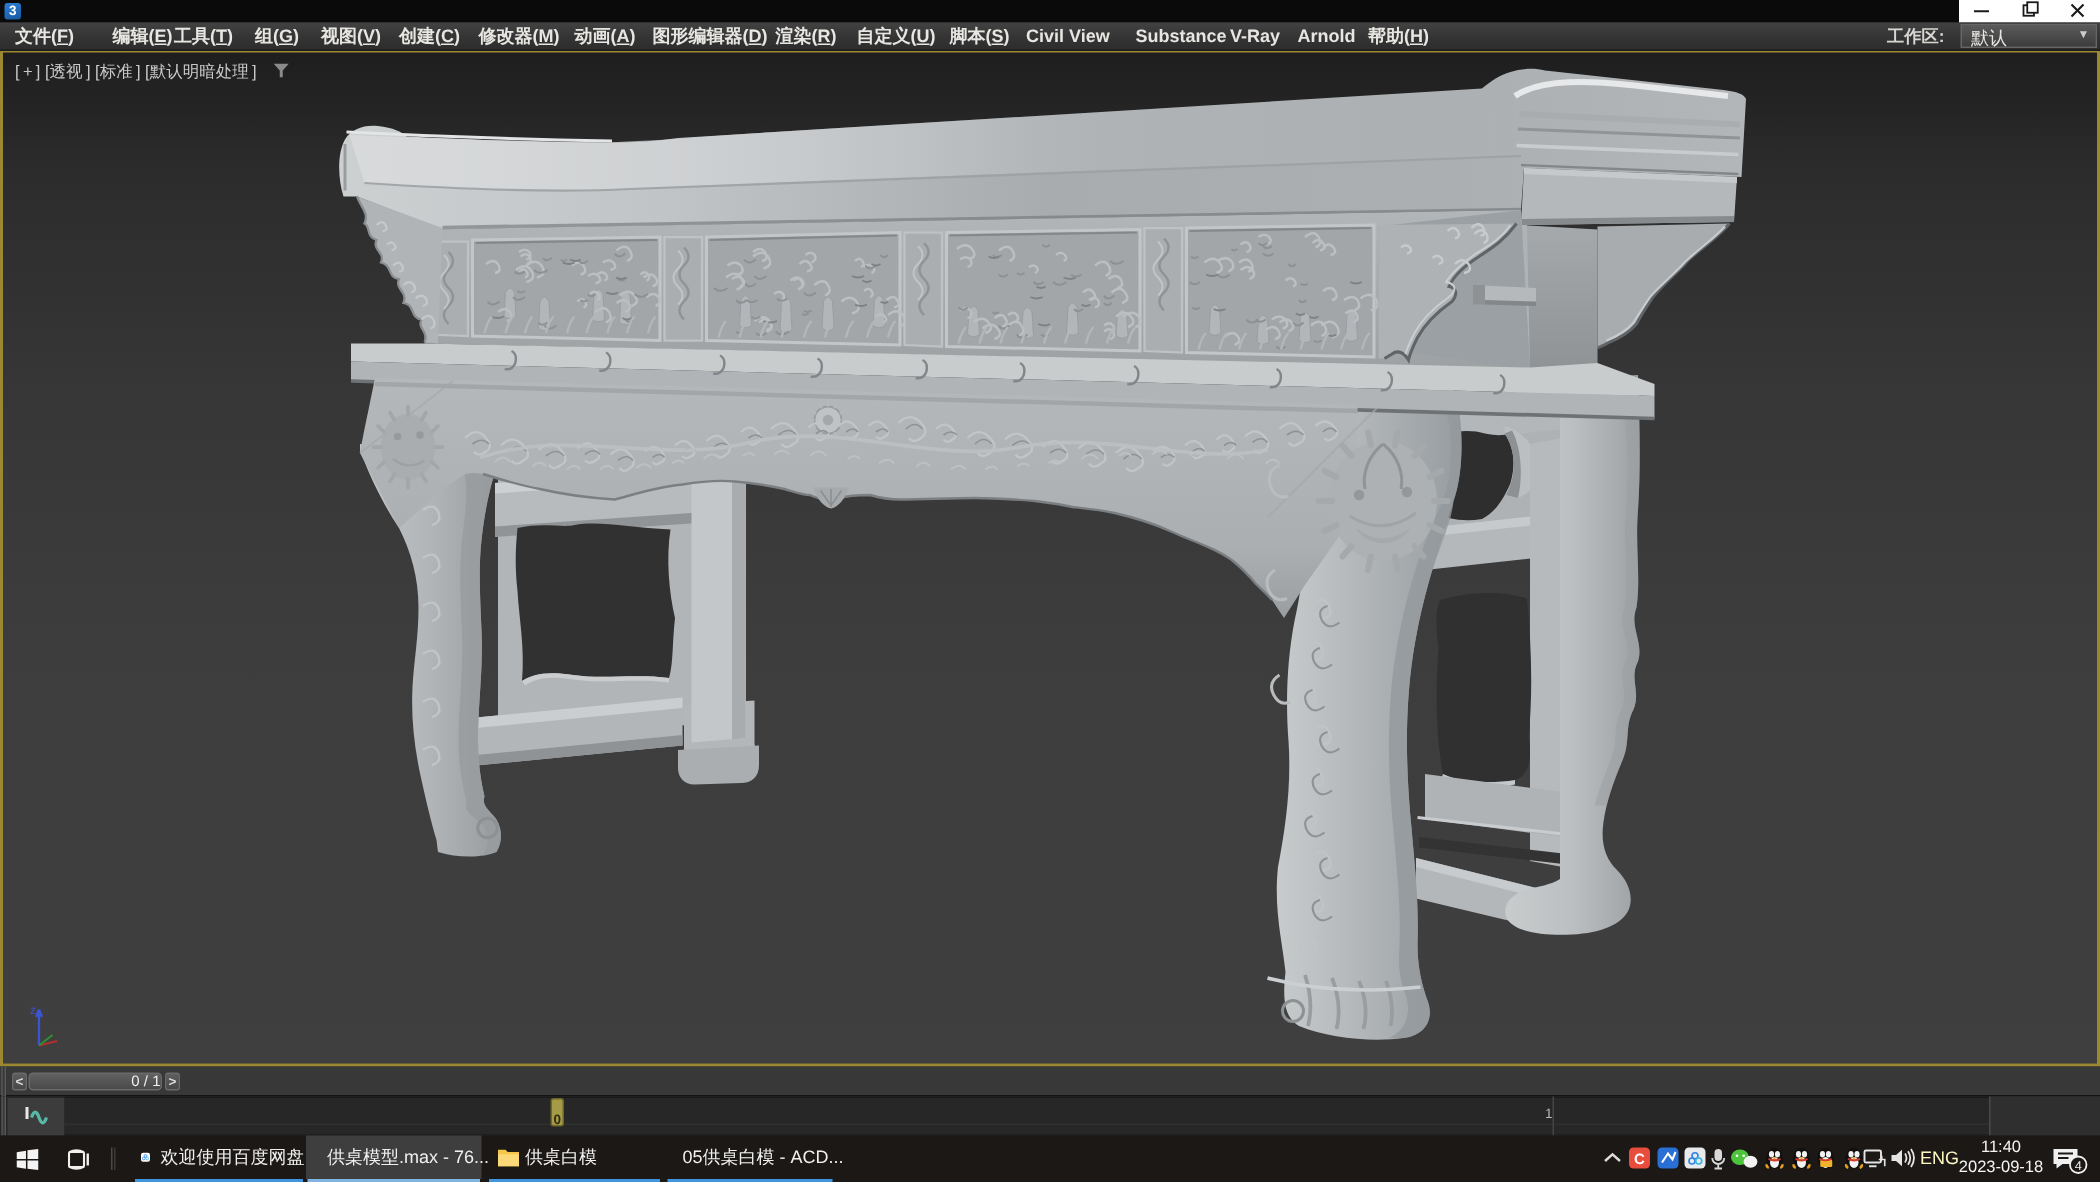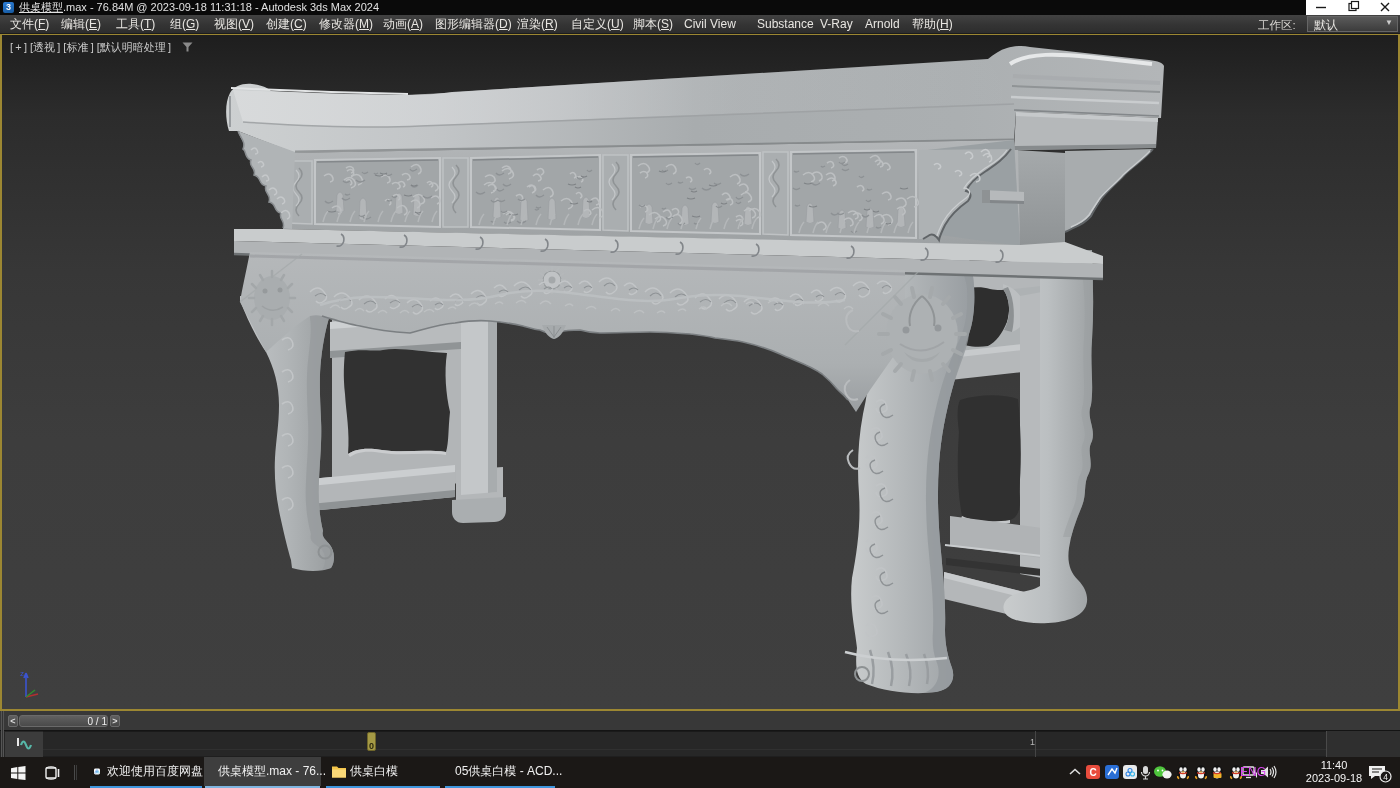"供桌模型.max - 76.84M @ 2023-09-18" div.abs { html: <div><span>供桌模型</span>.max - 76.84M @ 2023-09-18 11:31:18 - Autodesk 3ds Max 2024</div> -> none }
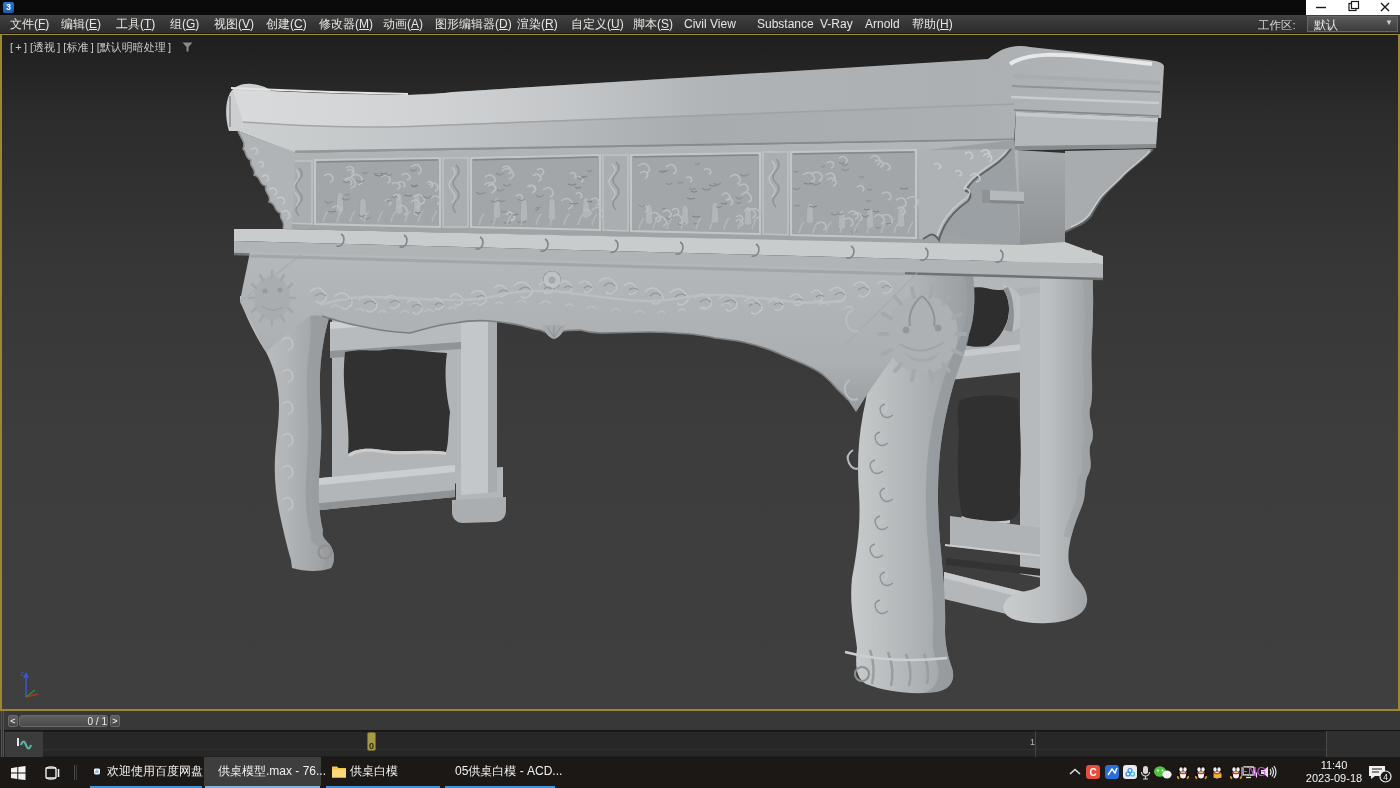"文件(F)" .mi { font-weight: none -> bold }
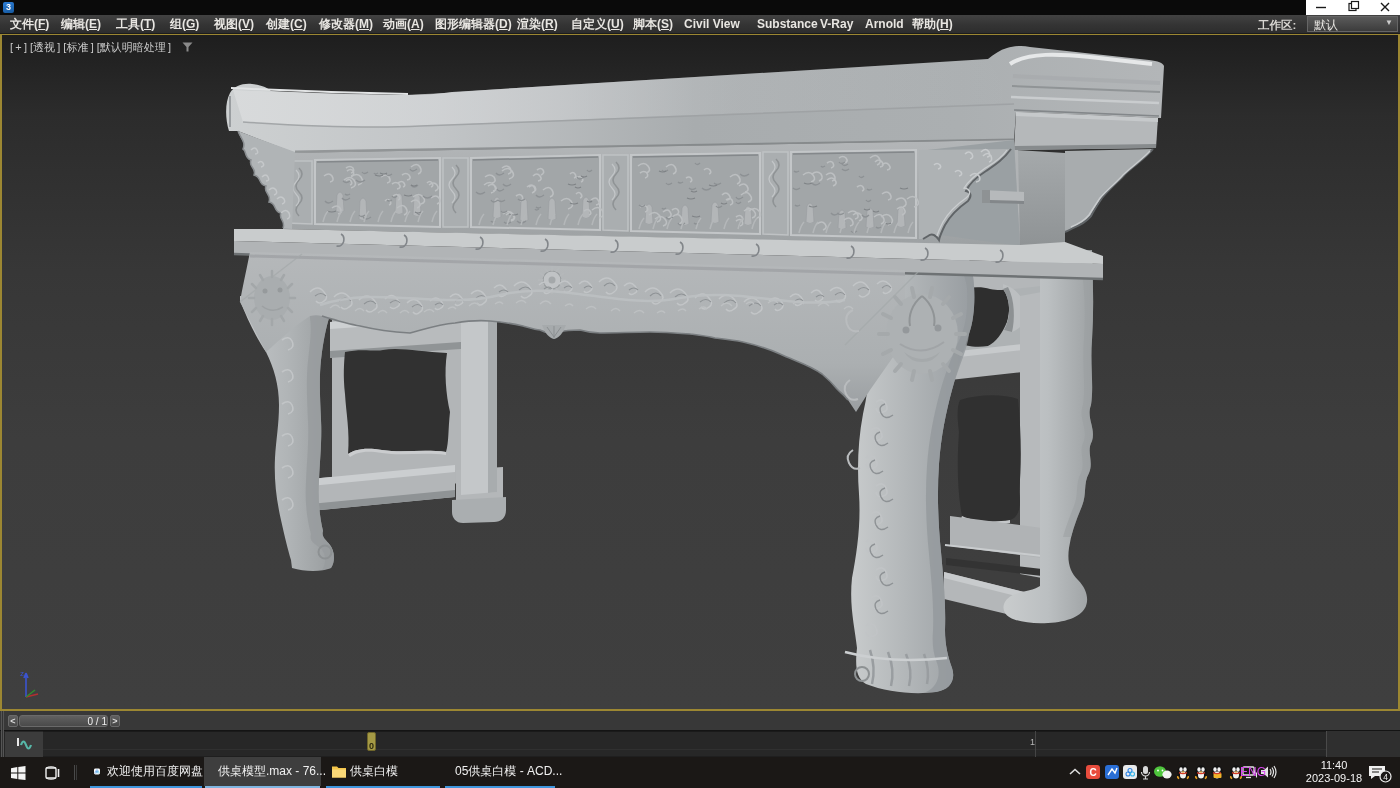"编辑(E)" span.mi { left: 61px -> 75px }
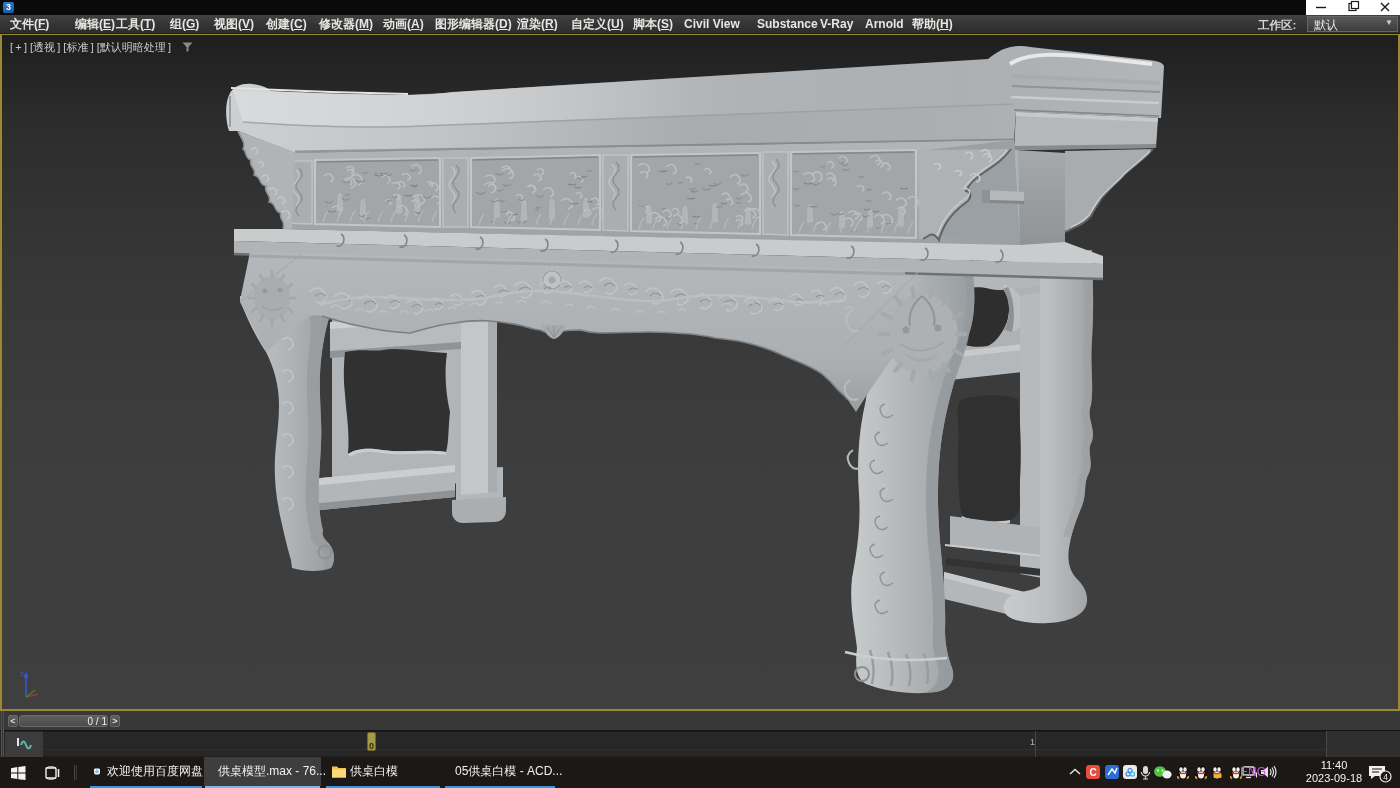"ENG" div.abs { color: #d946ef -> #fef9c3; left: 1240px -> 1280px }
